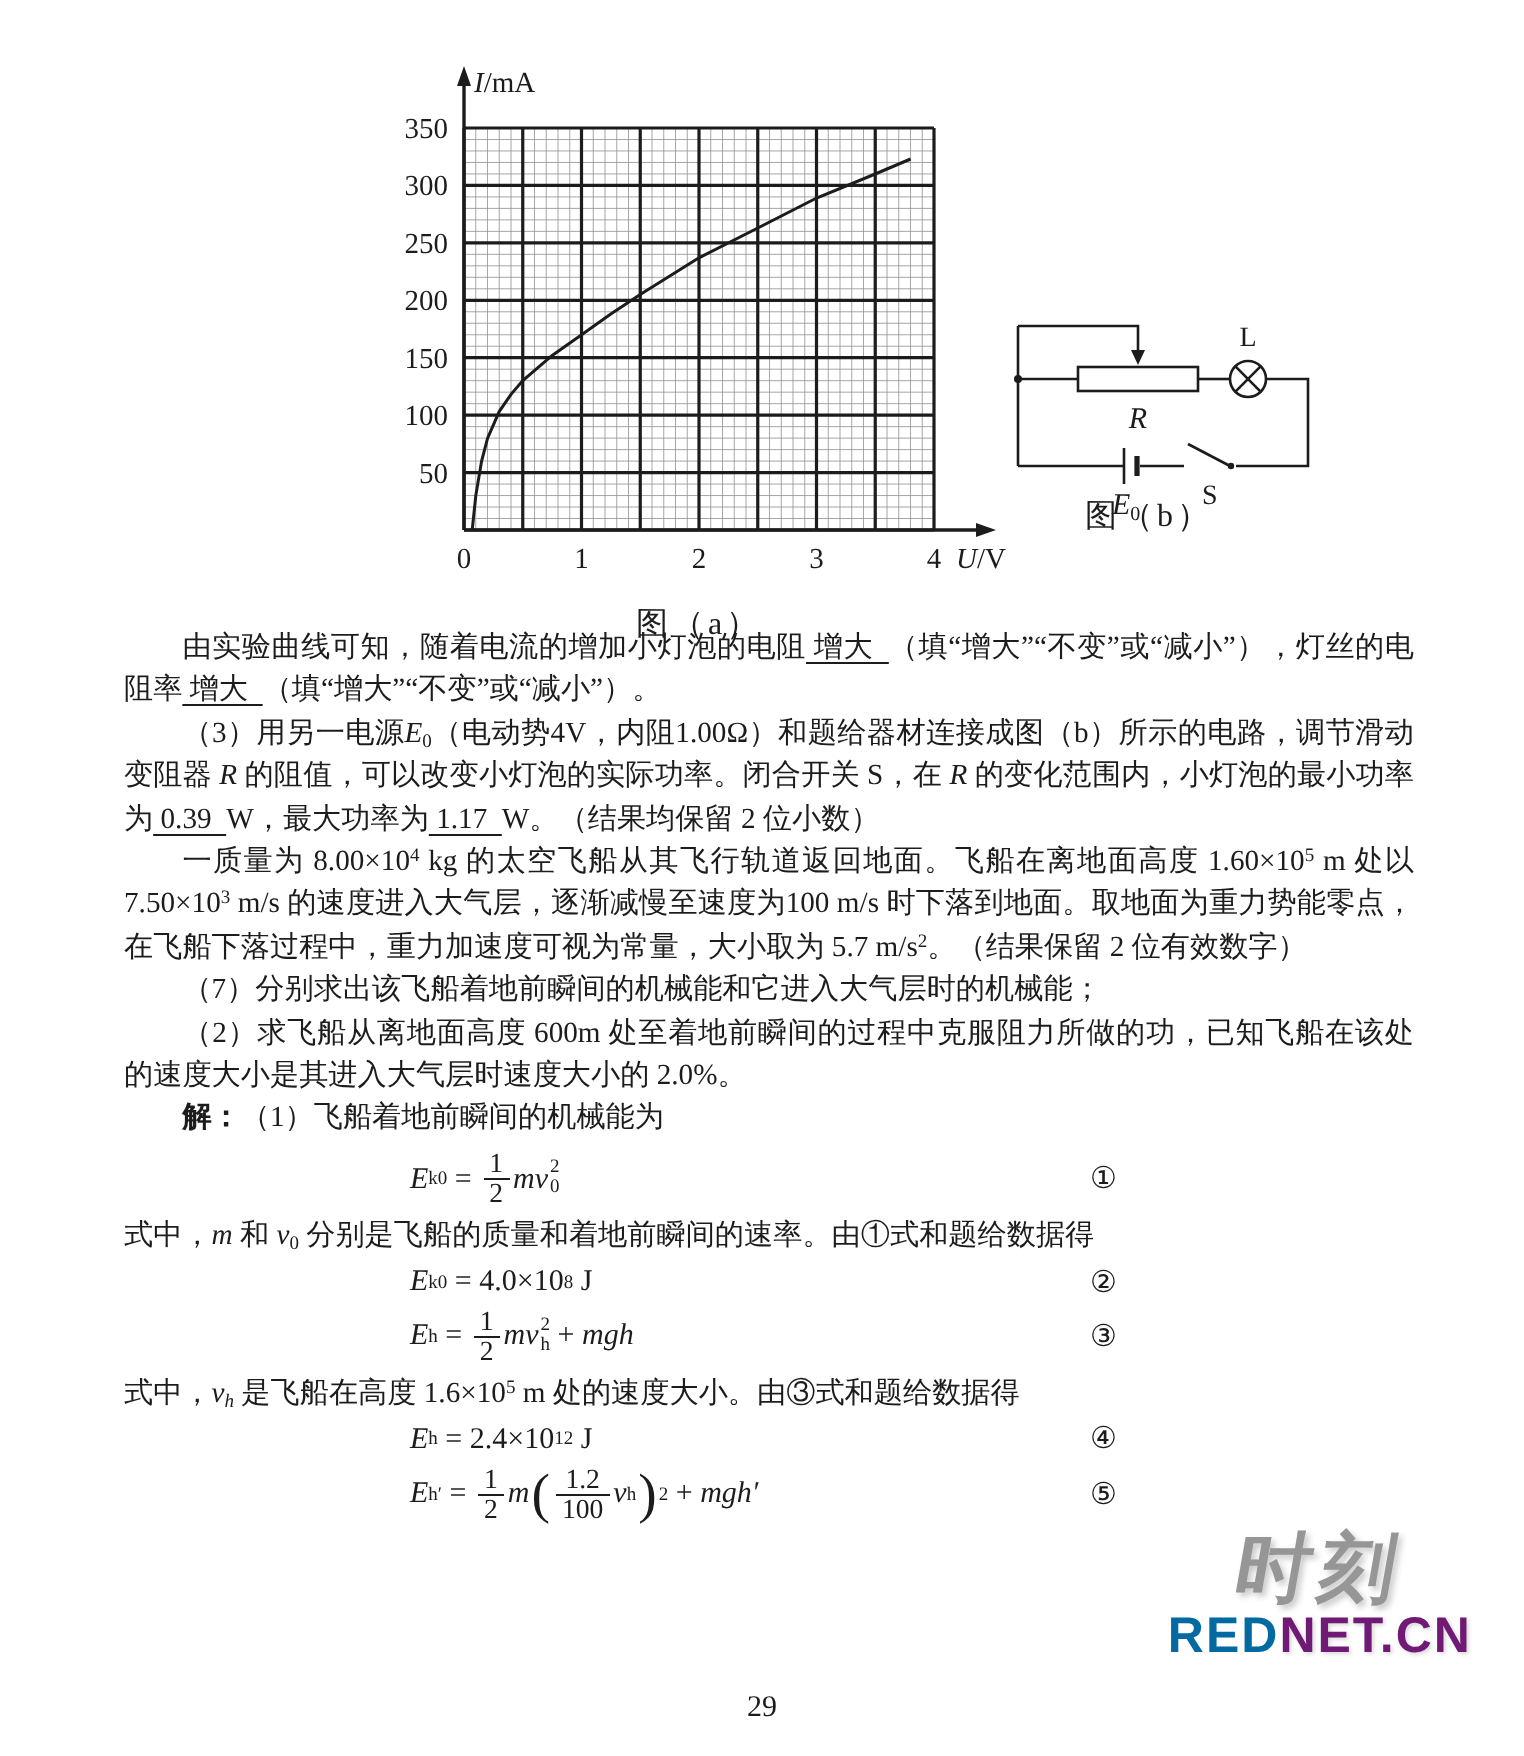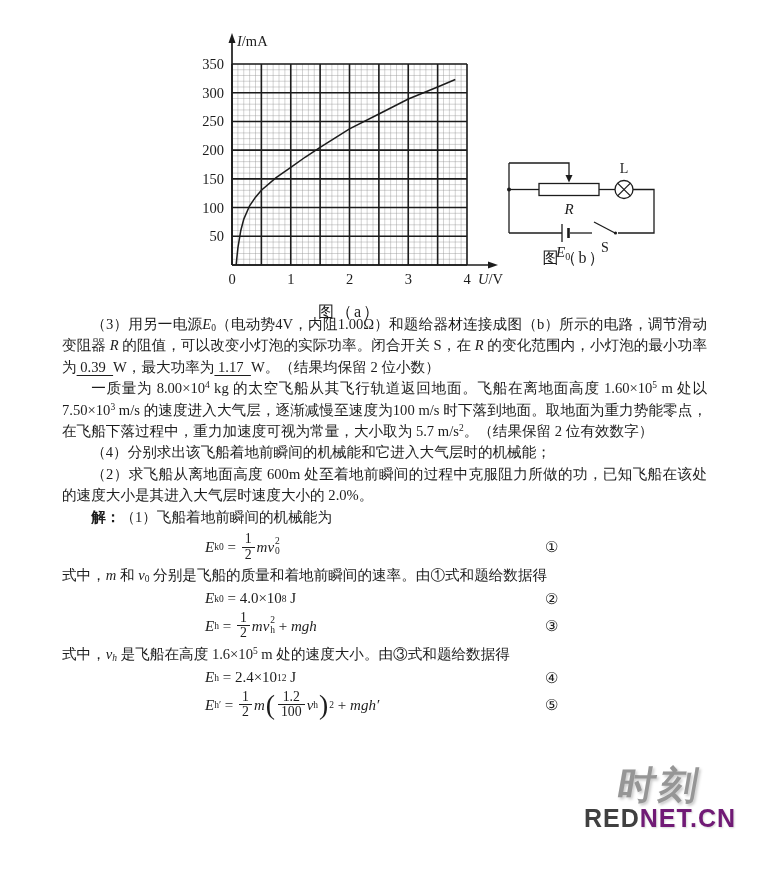"由实验曲线可知，随着电流的增加小灯泡的电阻 增大" p.para { html: none -> <p><span>由实验曲线可知，随着电流的增加小灯泡的电阻</span><span>&nbsp;增大&nbsp;&nbsp;</span><span>（填“增大”“不变”或“减小”），灯丝的电阻率</span><span>&nbsp;增大&nbsp;&nbsp;</span><span>（填“增大”“不变”或“减小”）。</span></p> }
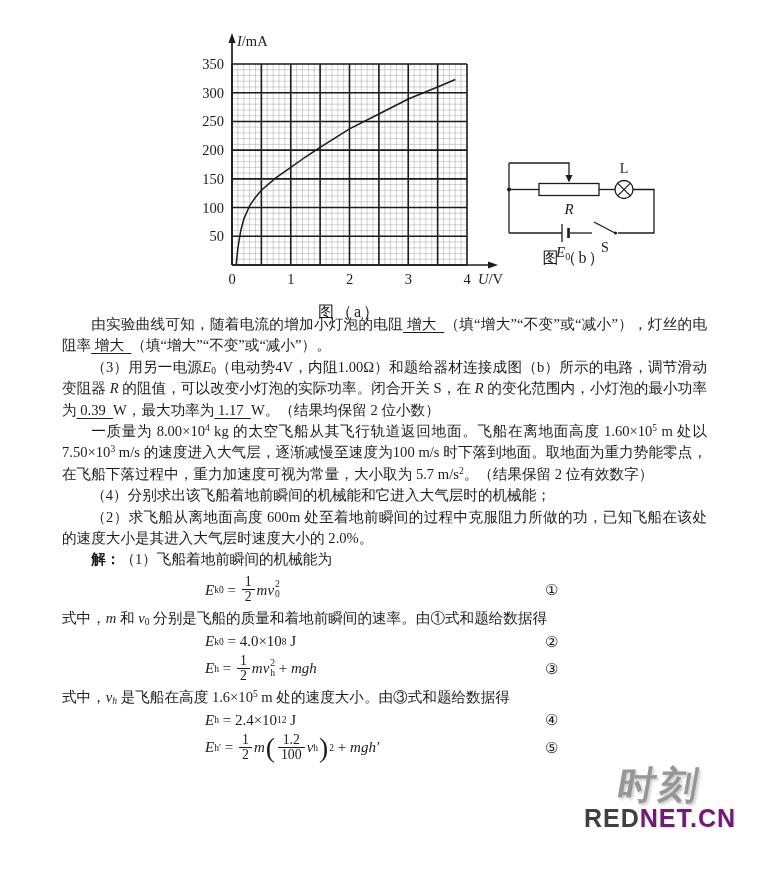"（4）分别求出该飞船着地前瞬间的机械能和它进入大气层时的机械能；" span { text: 4 -> 7 }
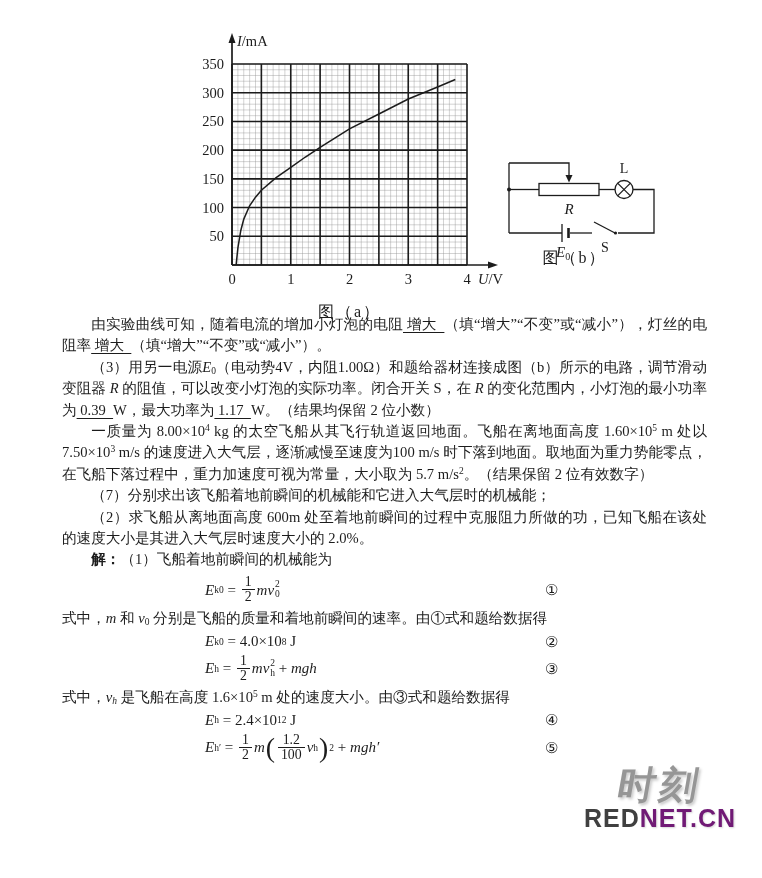"RED" .wm-red { color: #404040 -> #0369a1 }
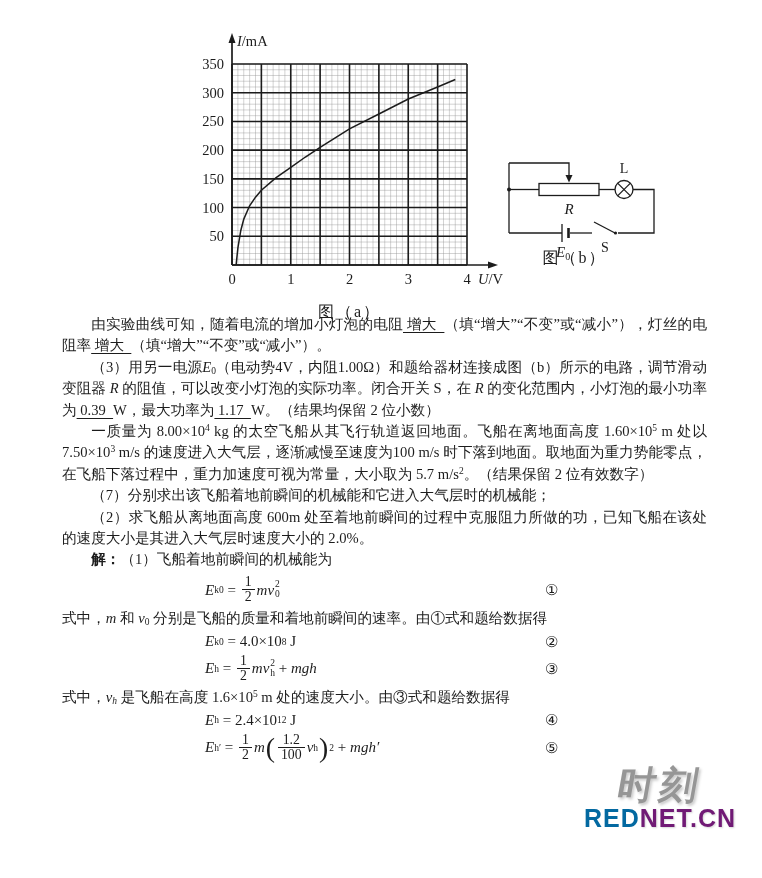"29" div.footer { html: none -> <div>29</div> }
